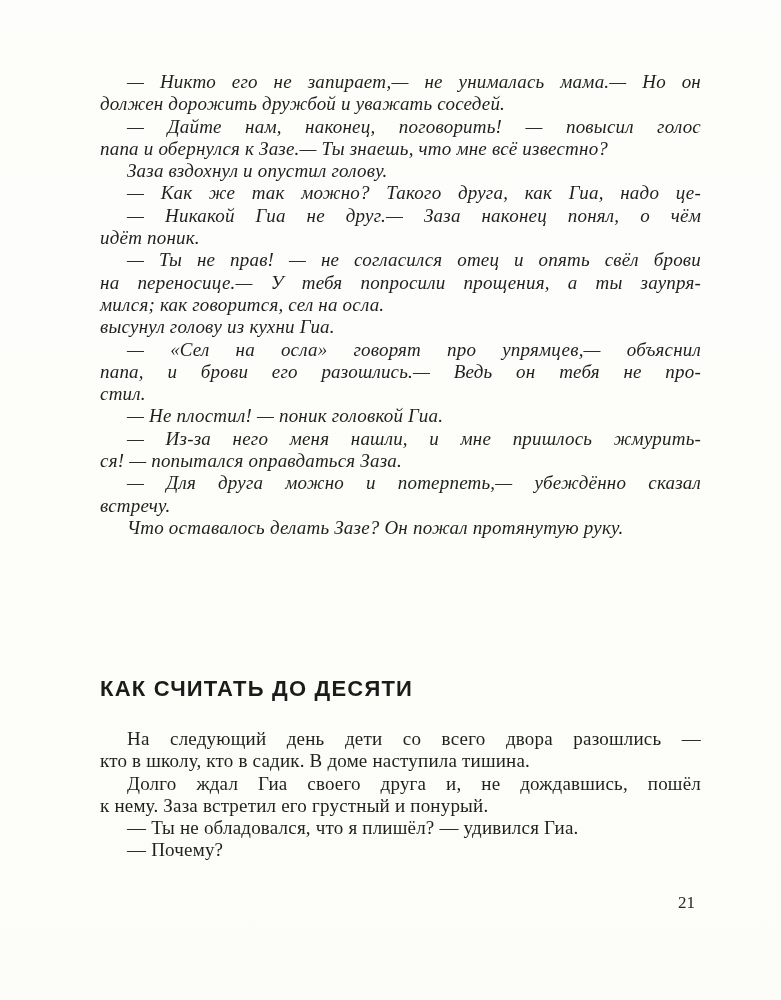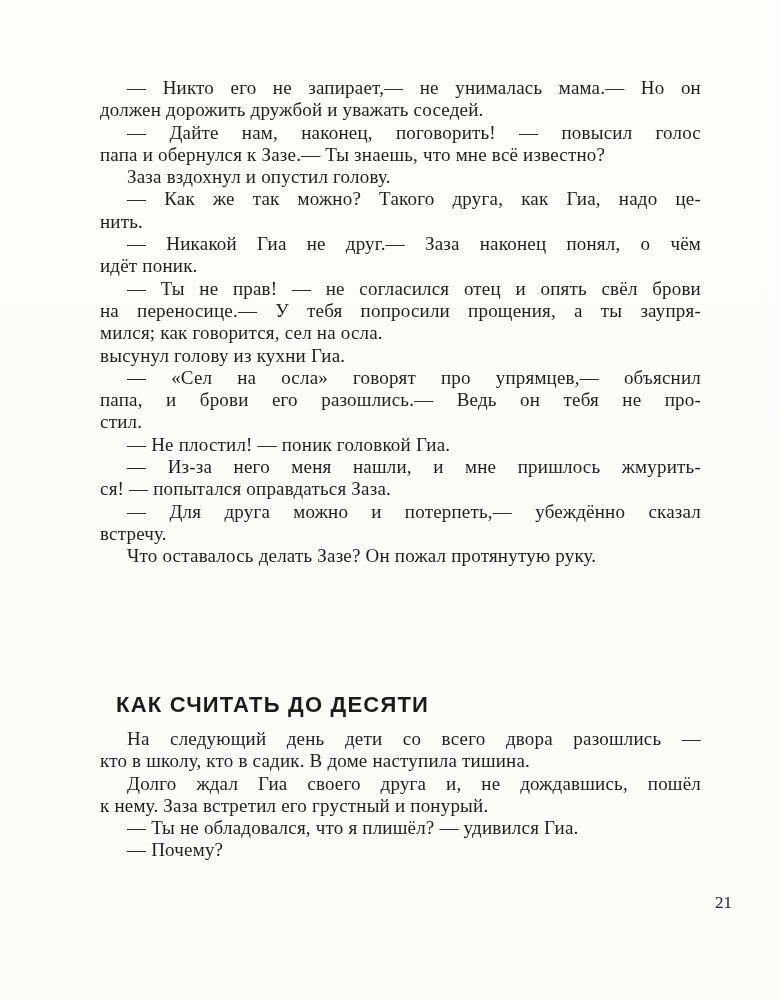"— Никто его не запирает,—" .text-block.pre { font-style: none -> italic; top: 77px -> 71px }
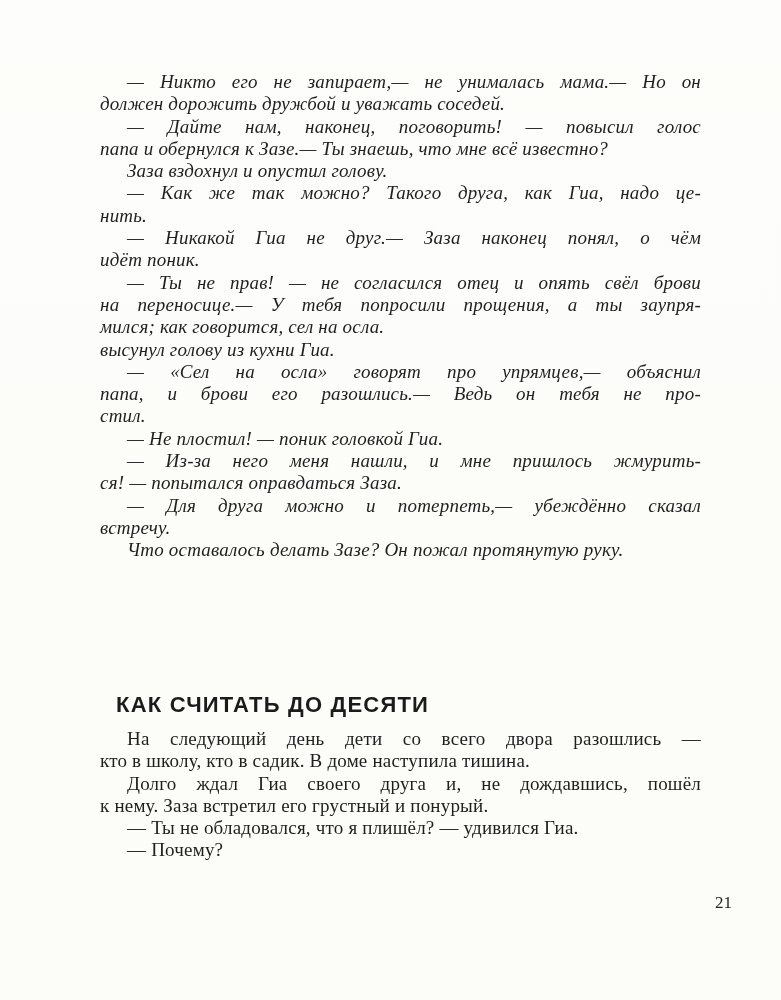"нить." div.line { html: <div>нить.</div> -> none }
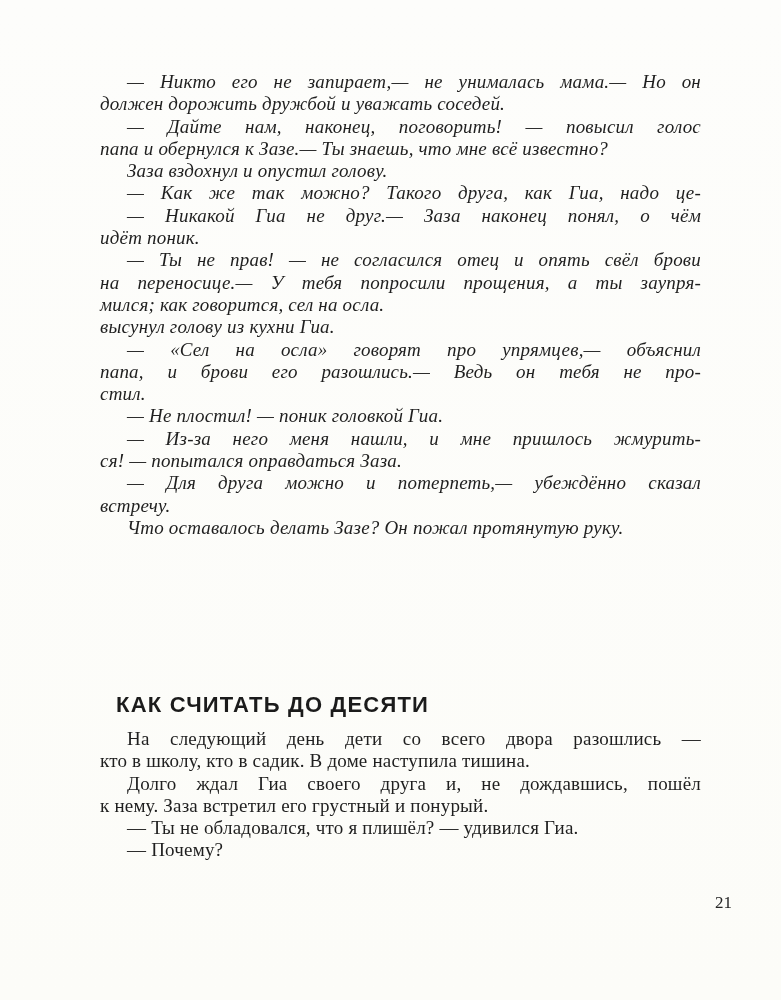"КАК СЧИТАТЬ ДО ДЕСЯТИ" .heading { margin: 16px -> 0 }
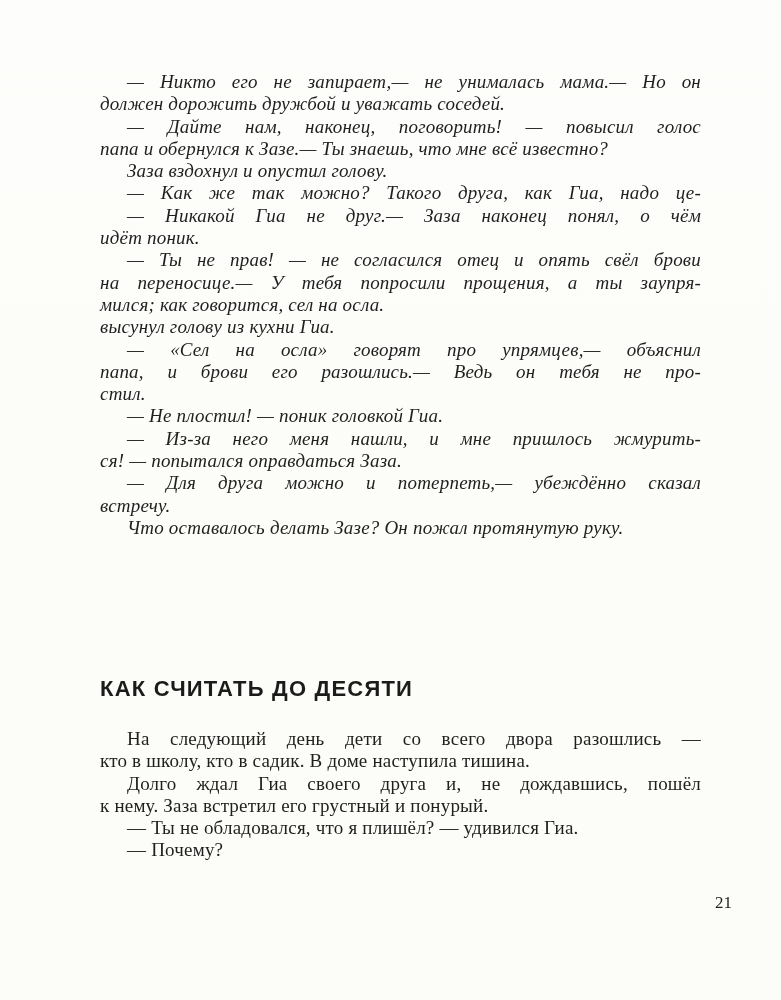"21" .page-number { left: 708px -> 678px; text-align: right -> none }
